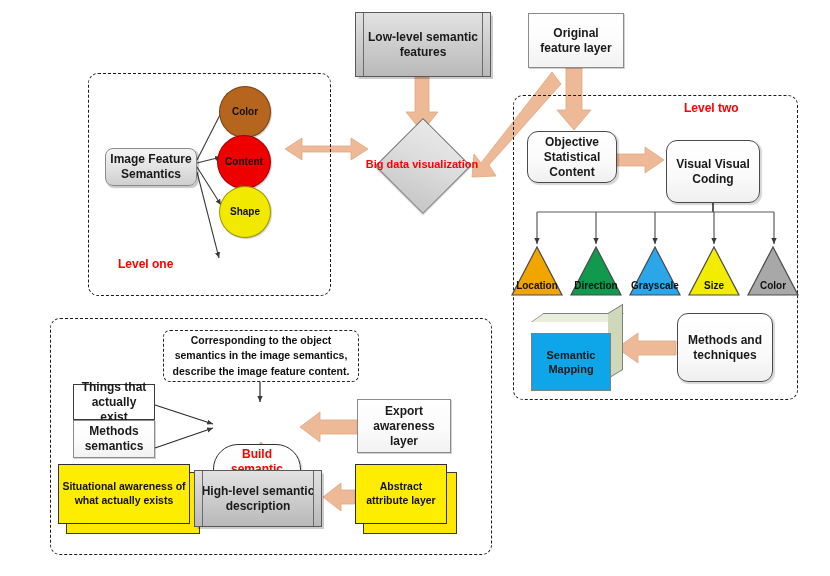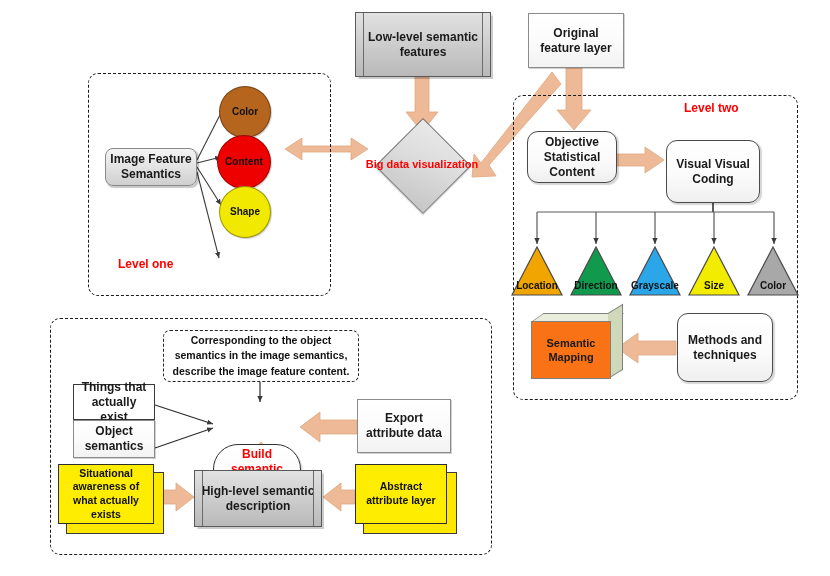"Semantic Mapping" .cube-face { background: #f97316 -> #0ea5e9; top: 8px -> 20px }
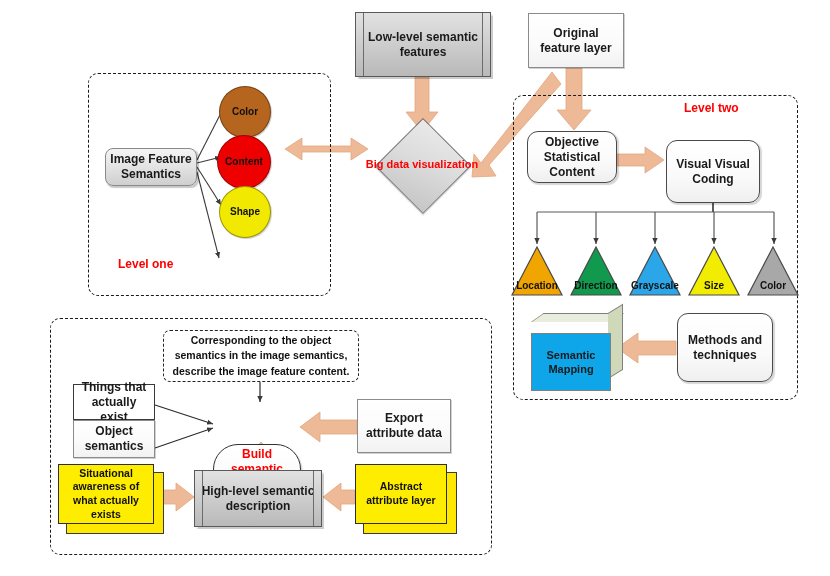"Export attribute data" div.node { text: attribute data -> awareness layer }
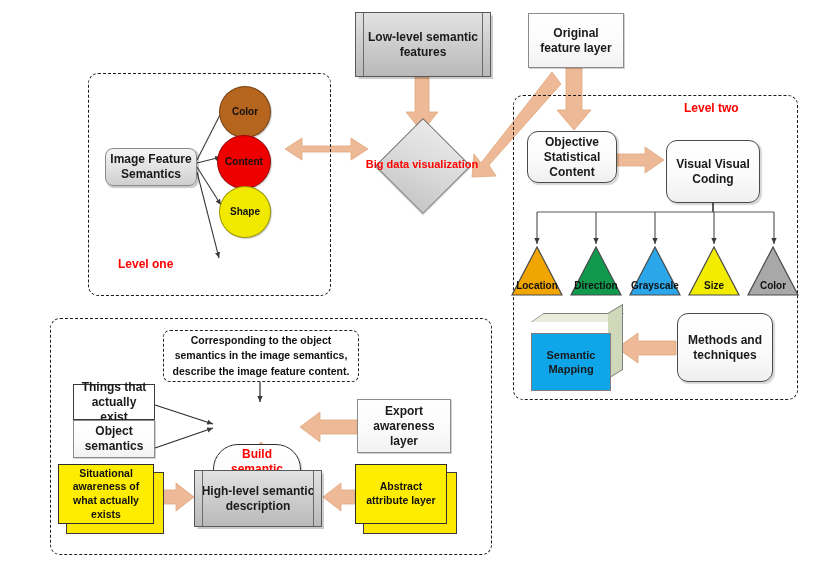"Object semantics" div.node { text: Object -> Methods }
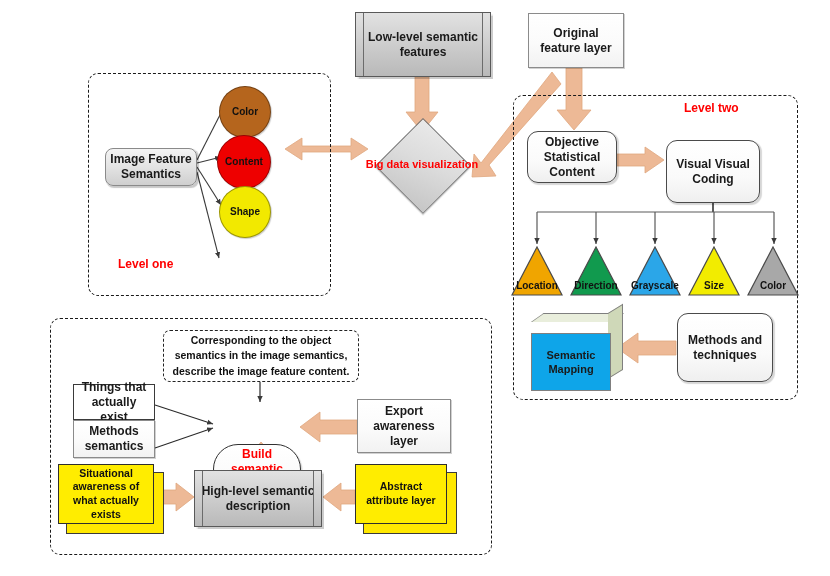"Situational awareness of what actually" div.yellowbox { padding-left: none -> 36px }
